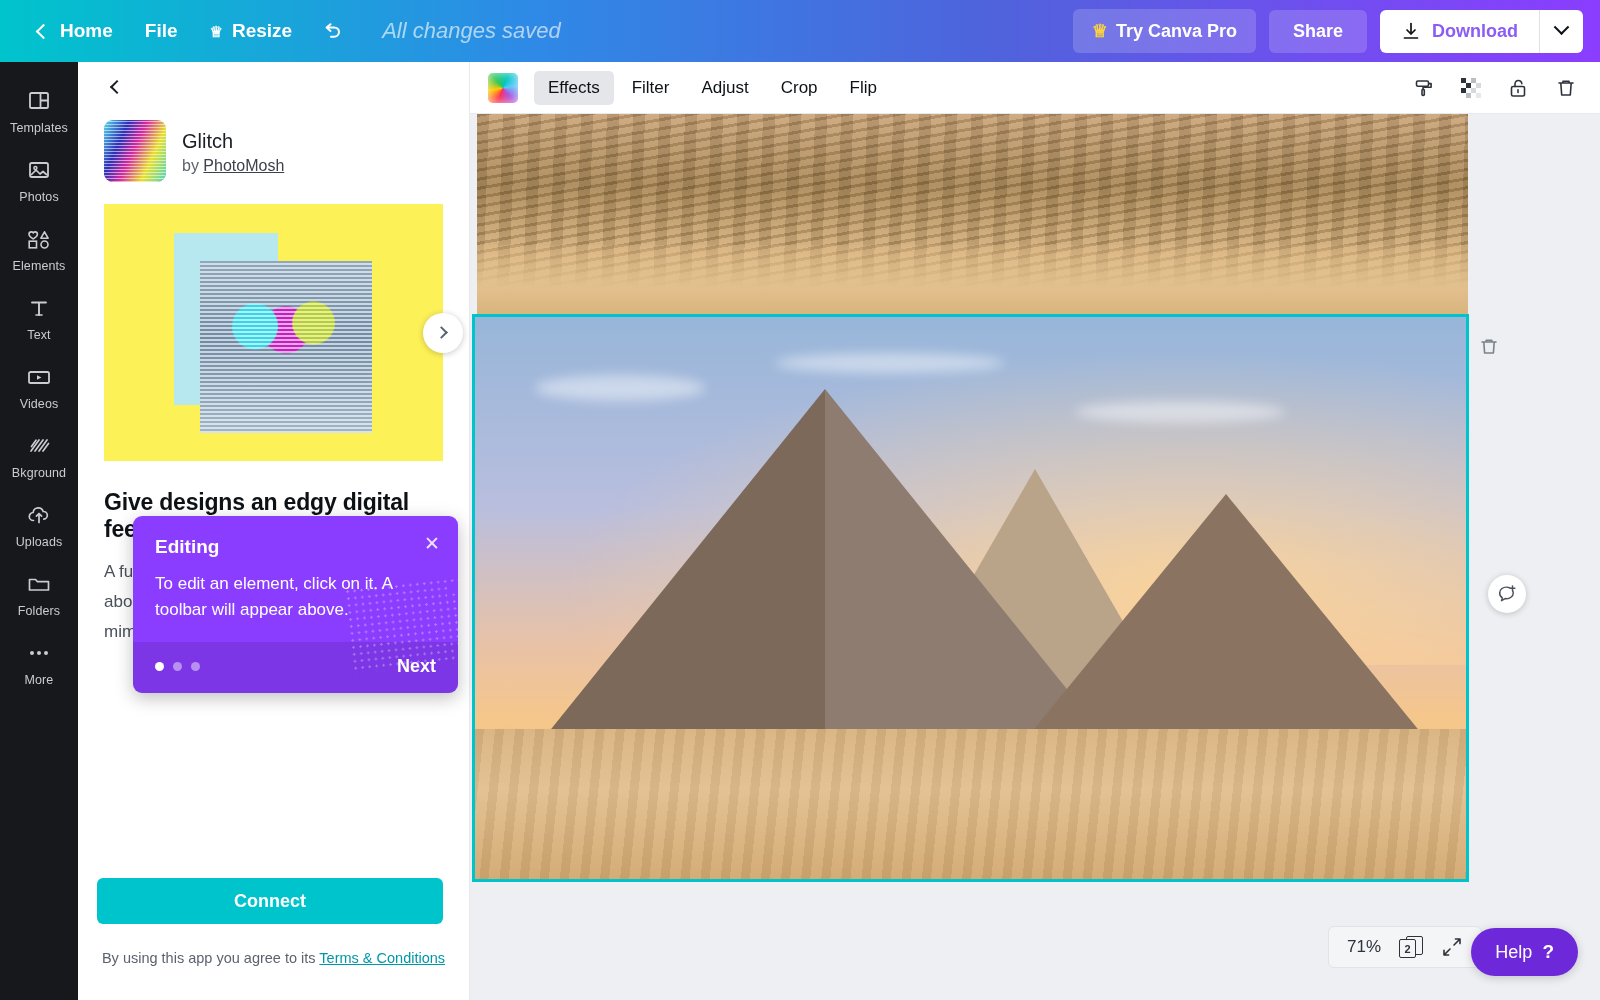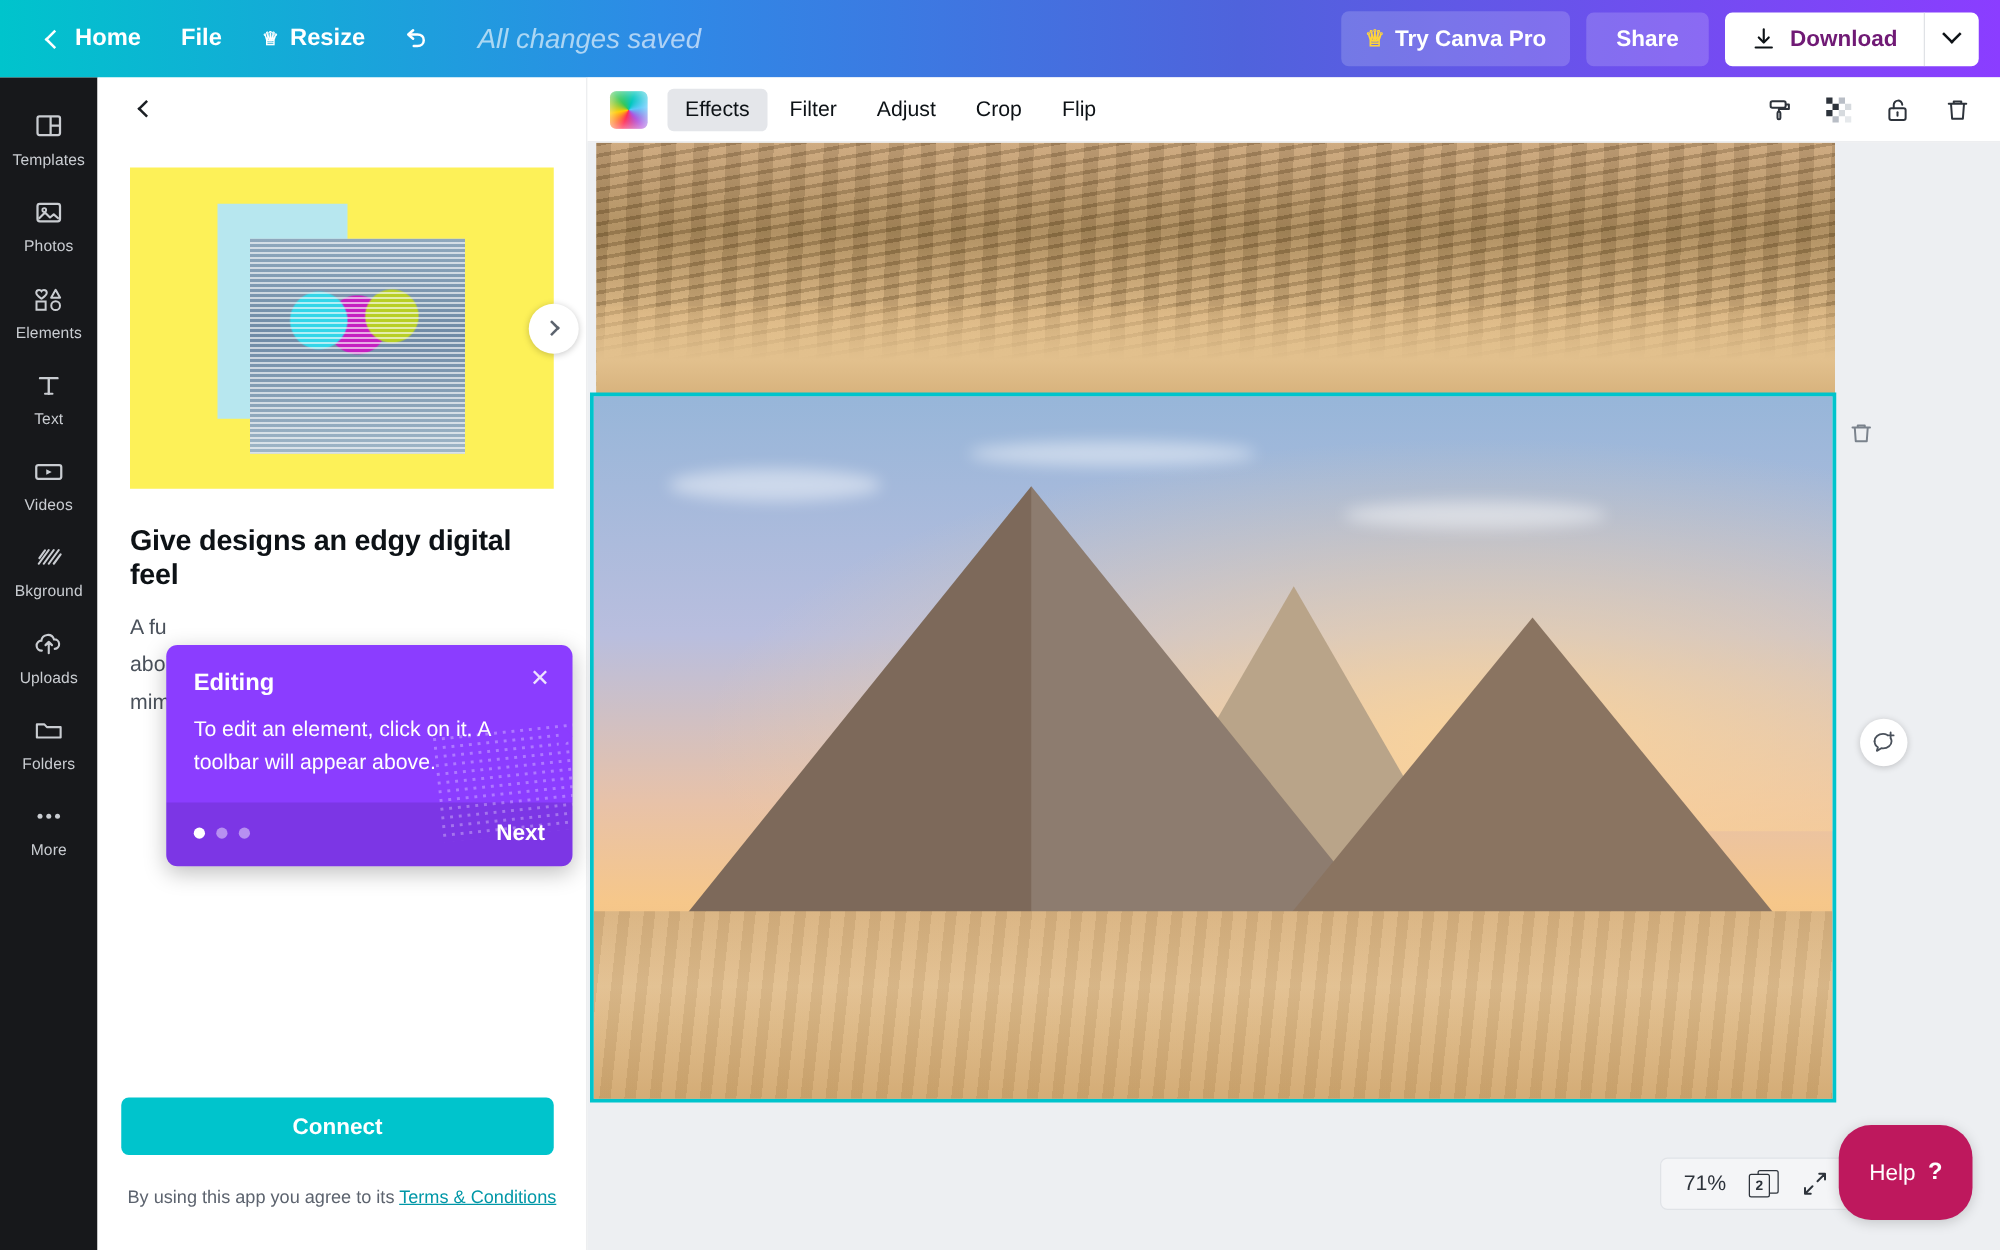"Download" .dl-main { color: #701a75 -> #8b5cf6 }
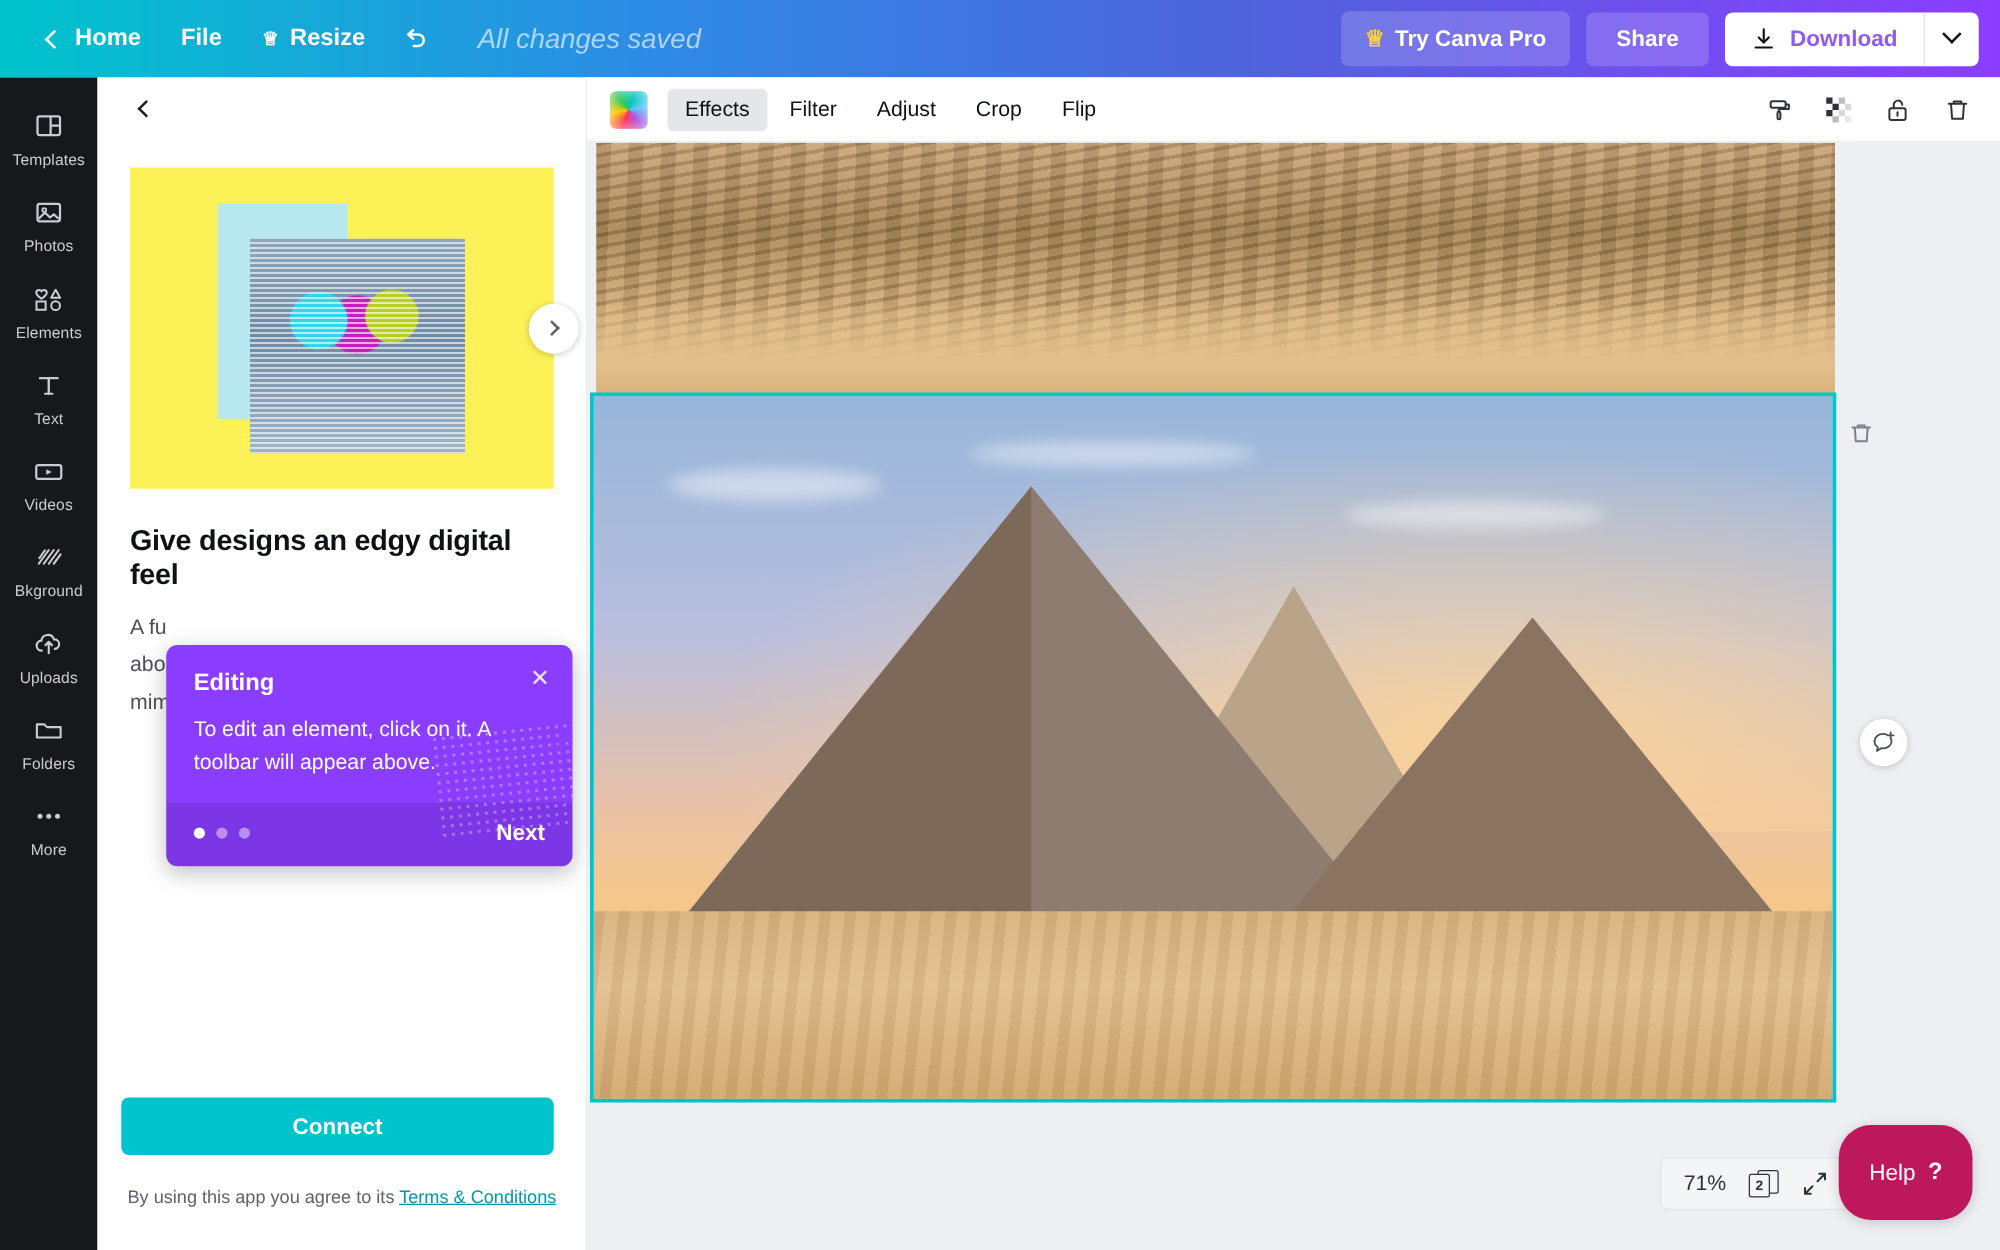"Glitch" div.app-head { html: none -> <div> <div> <div></div> </div> <div> <div>Glitch</div> <div> <span>by </span><u>PhotoMosh</u> </div> </div> </div> }
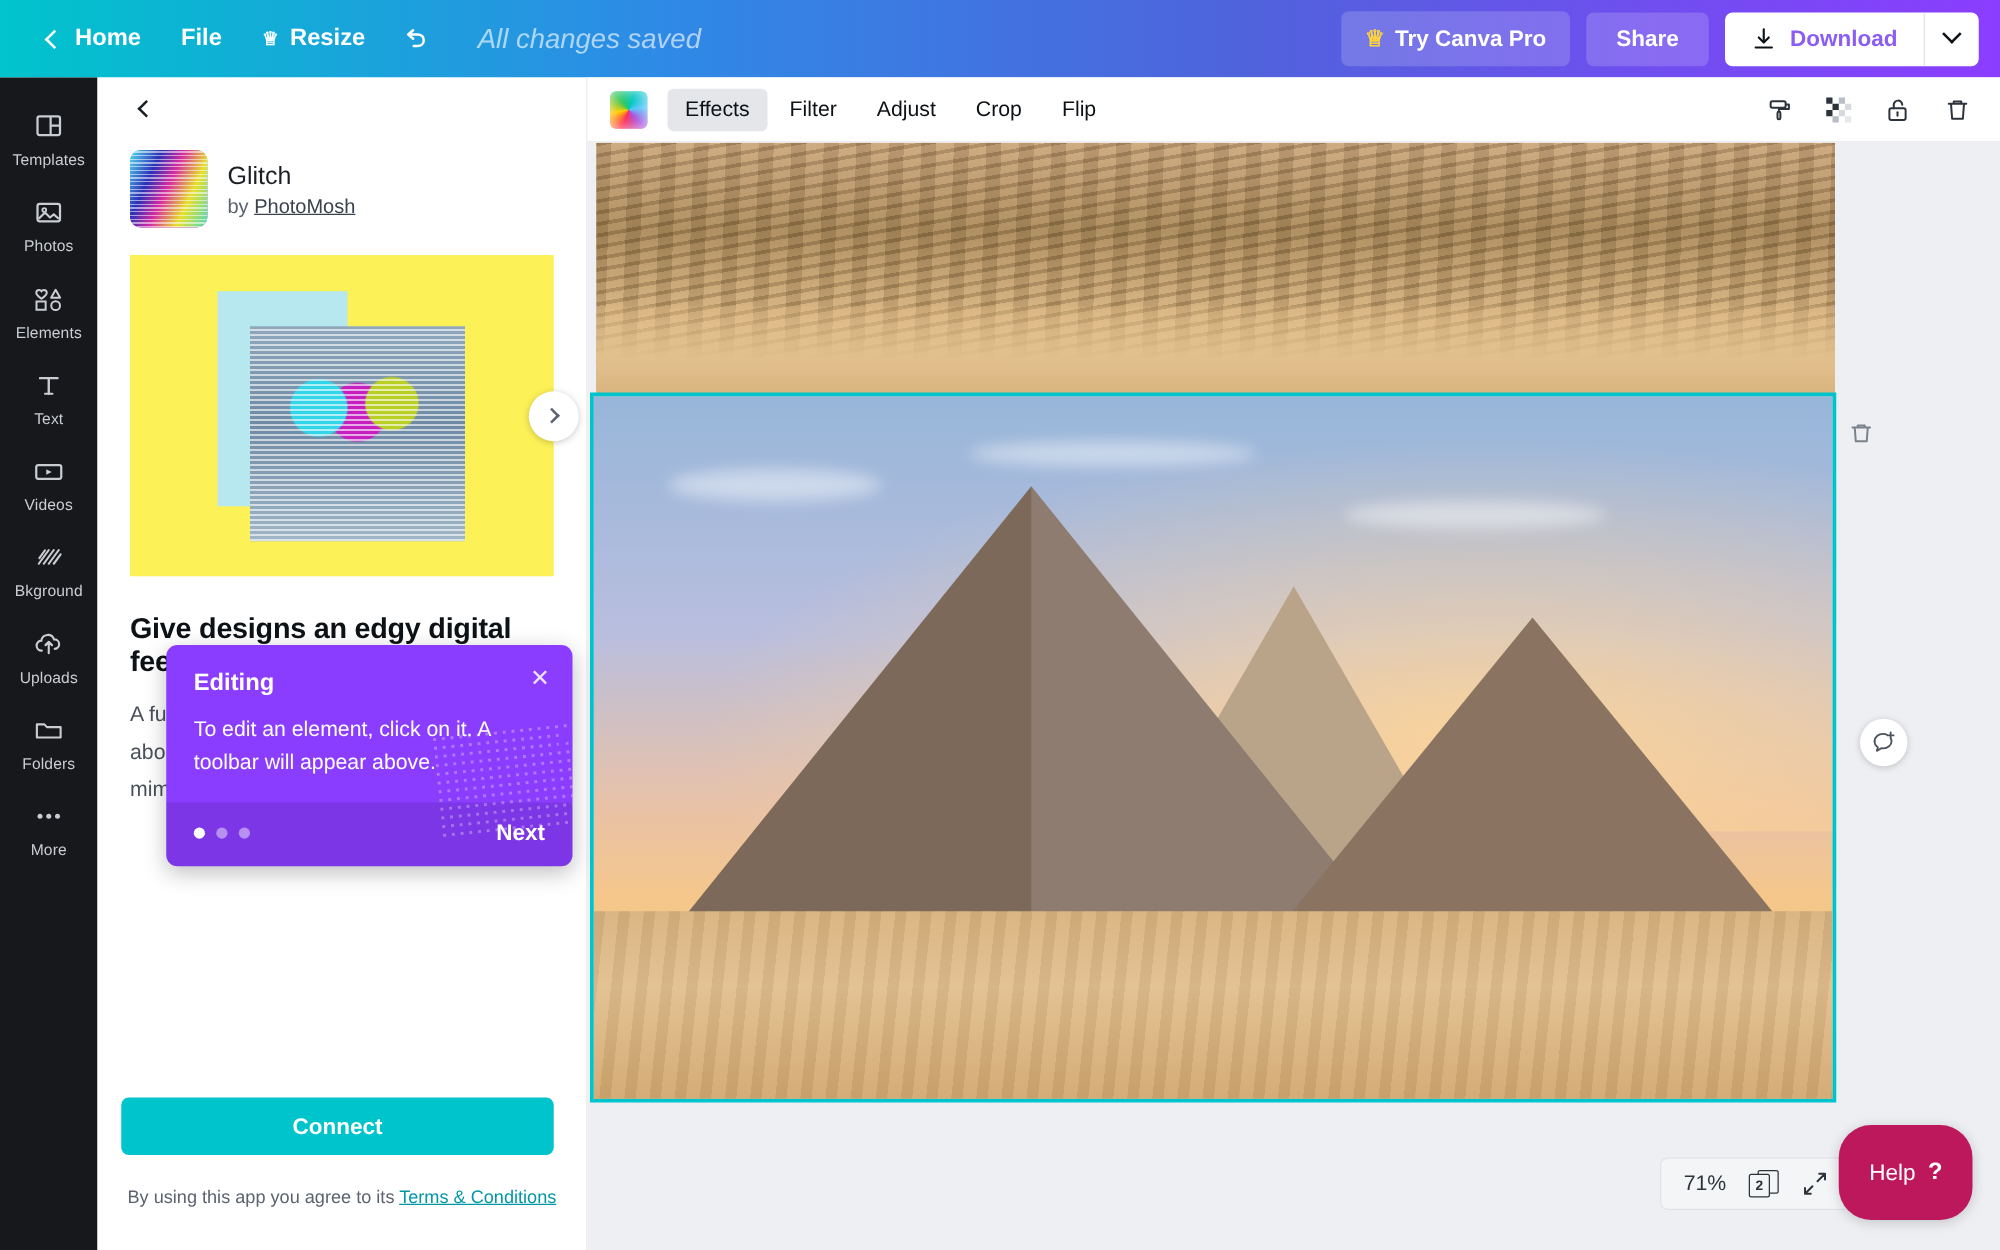"Help" .help-btn { background: #be185d -> #6d28d9; padding: 27px 24px -> 13px 24px }
